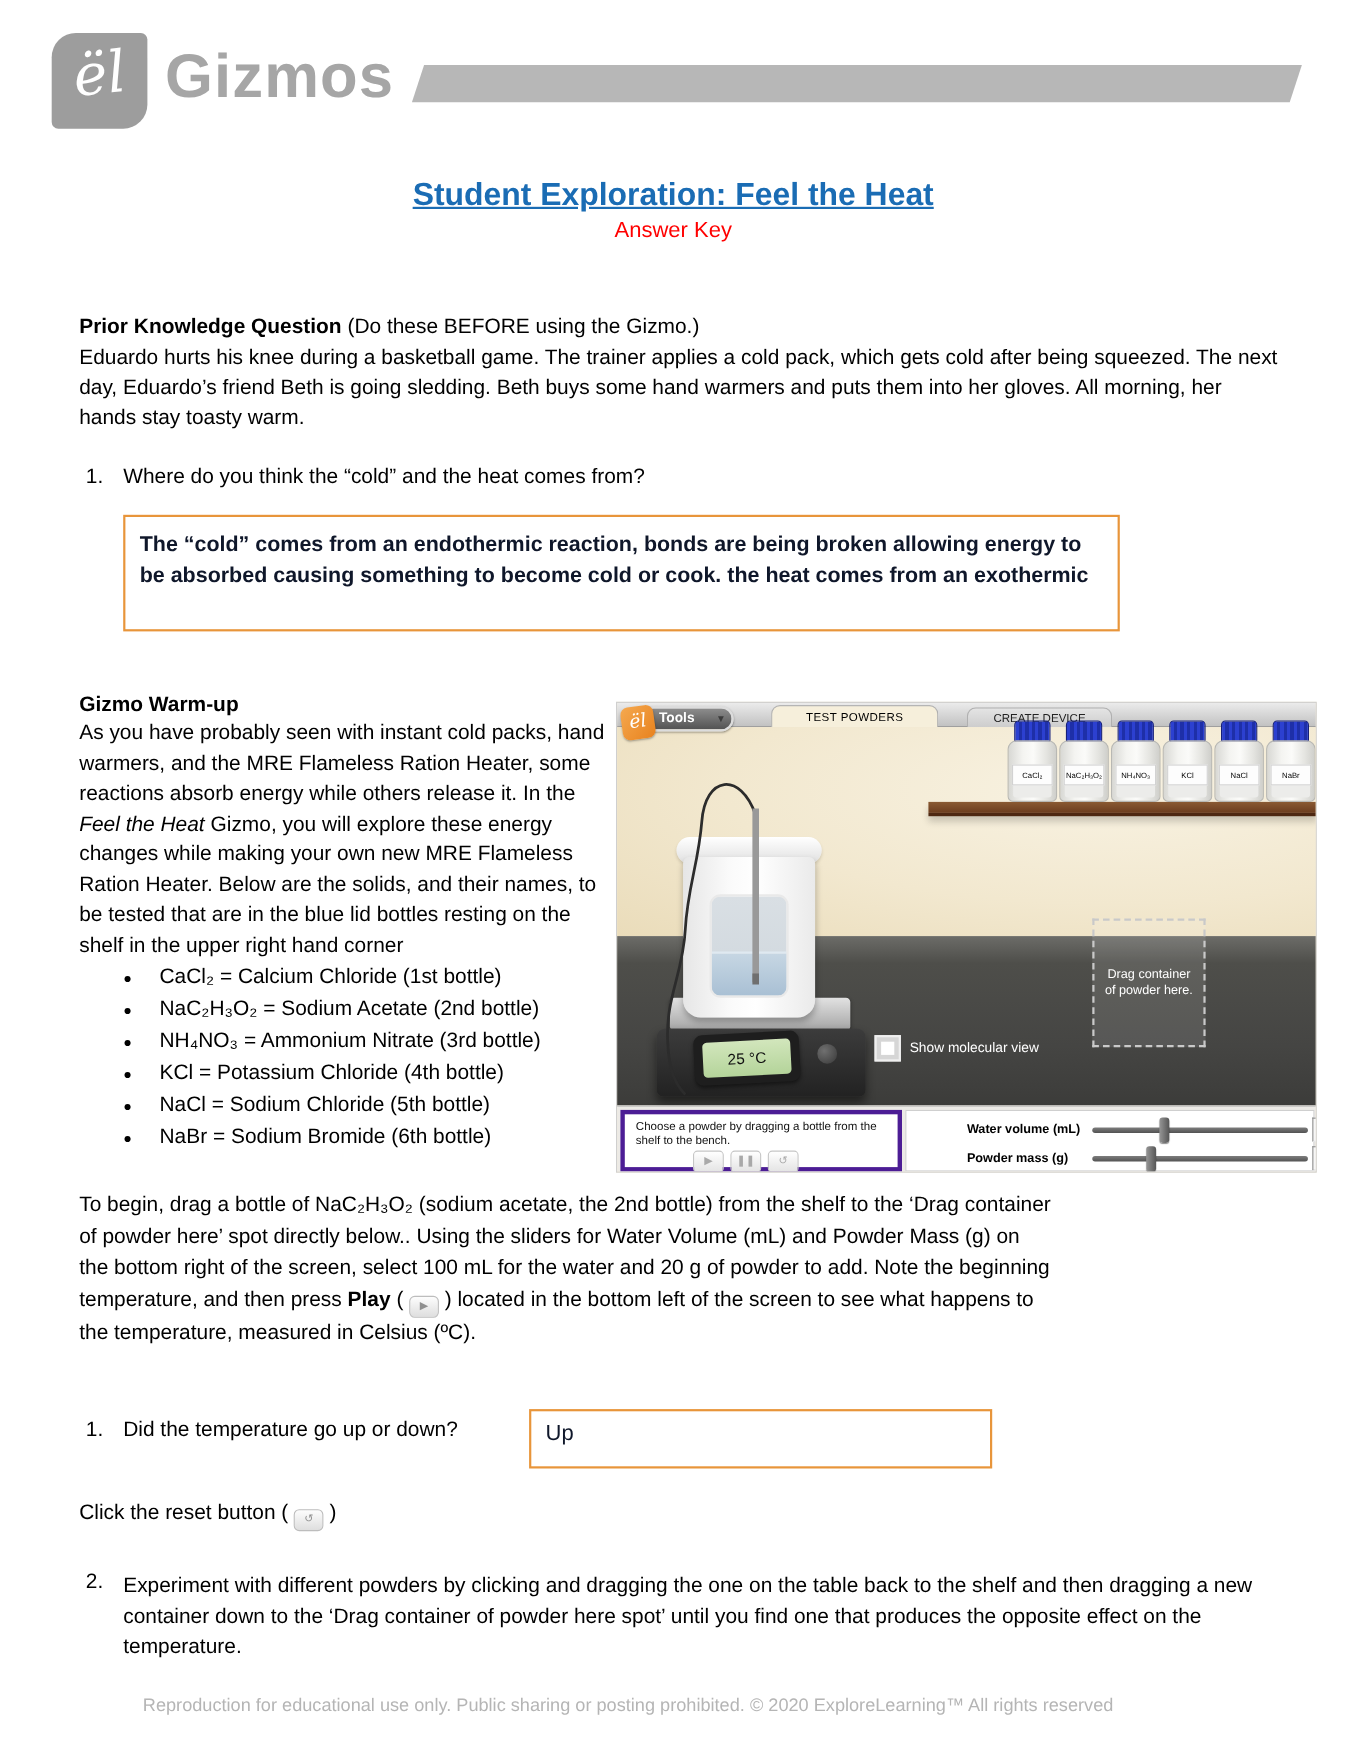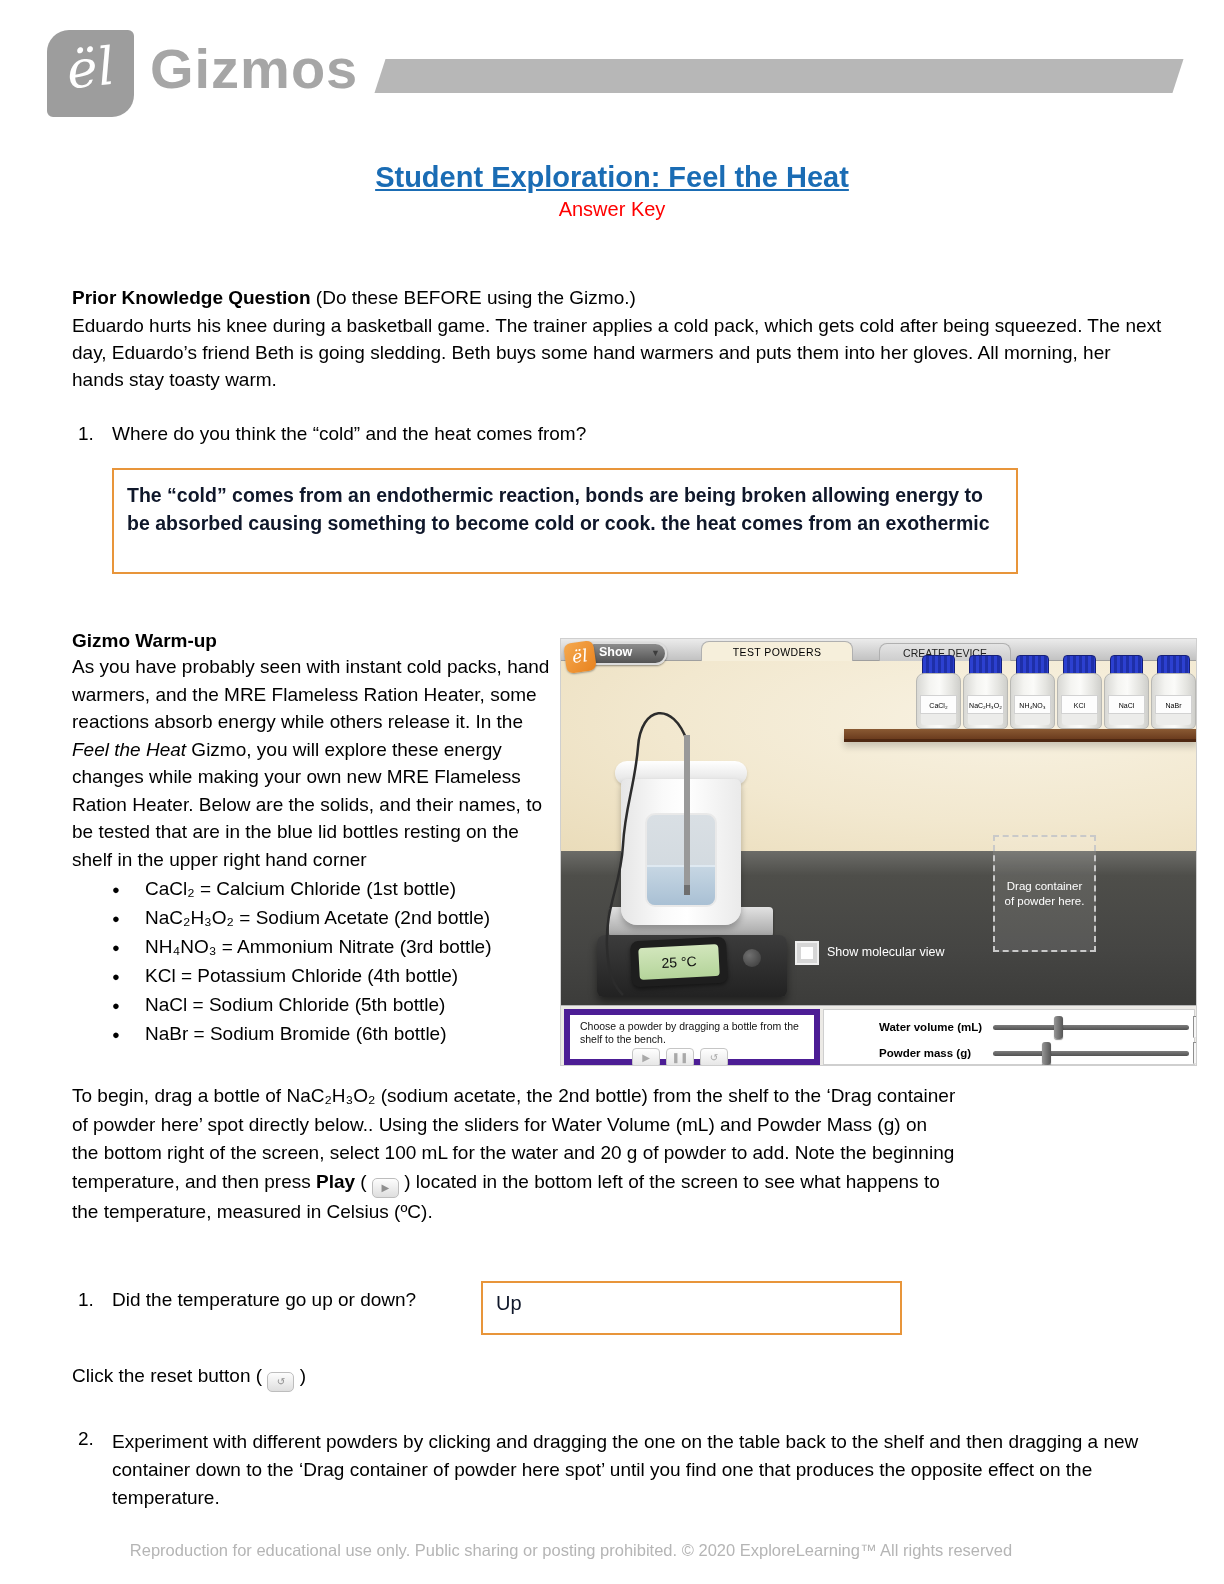"Show" span.tools-label { text: Show -> Tools }
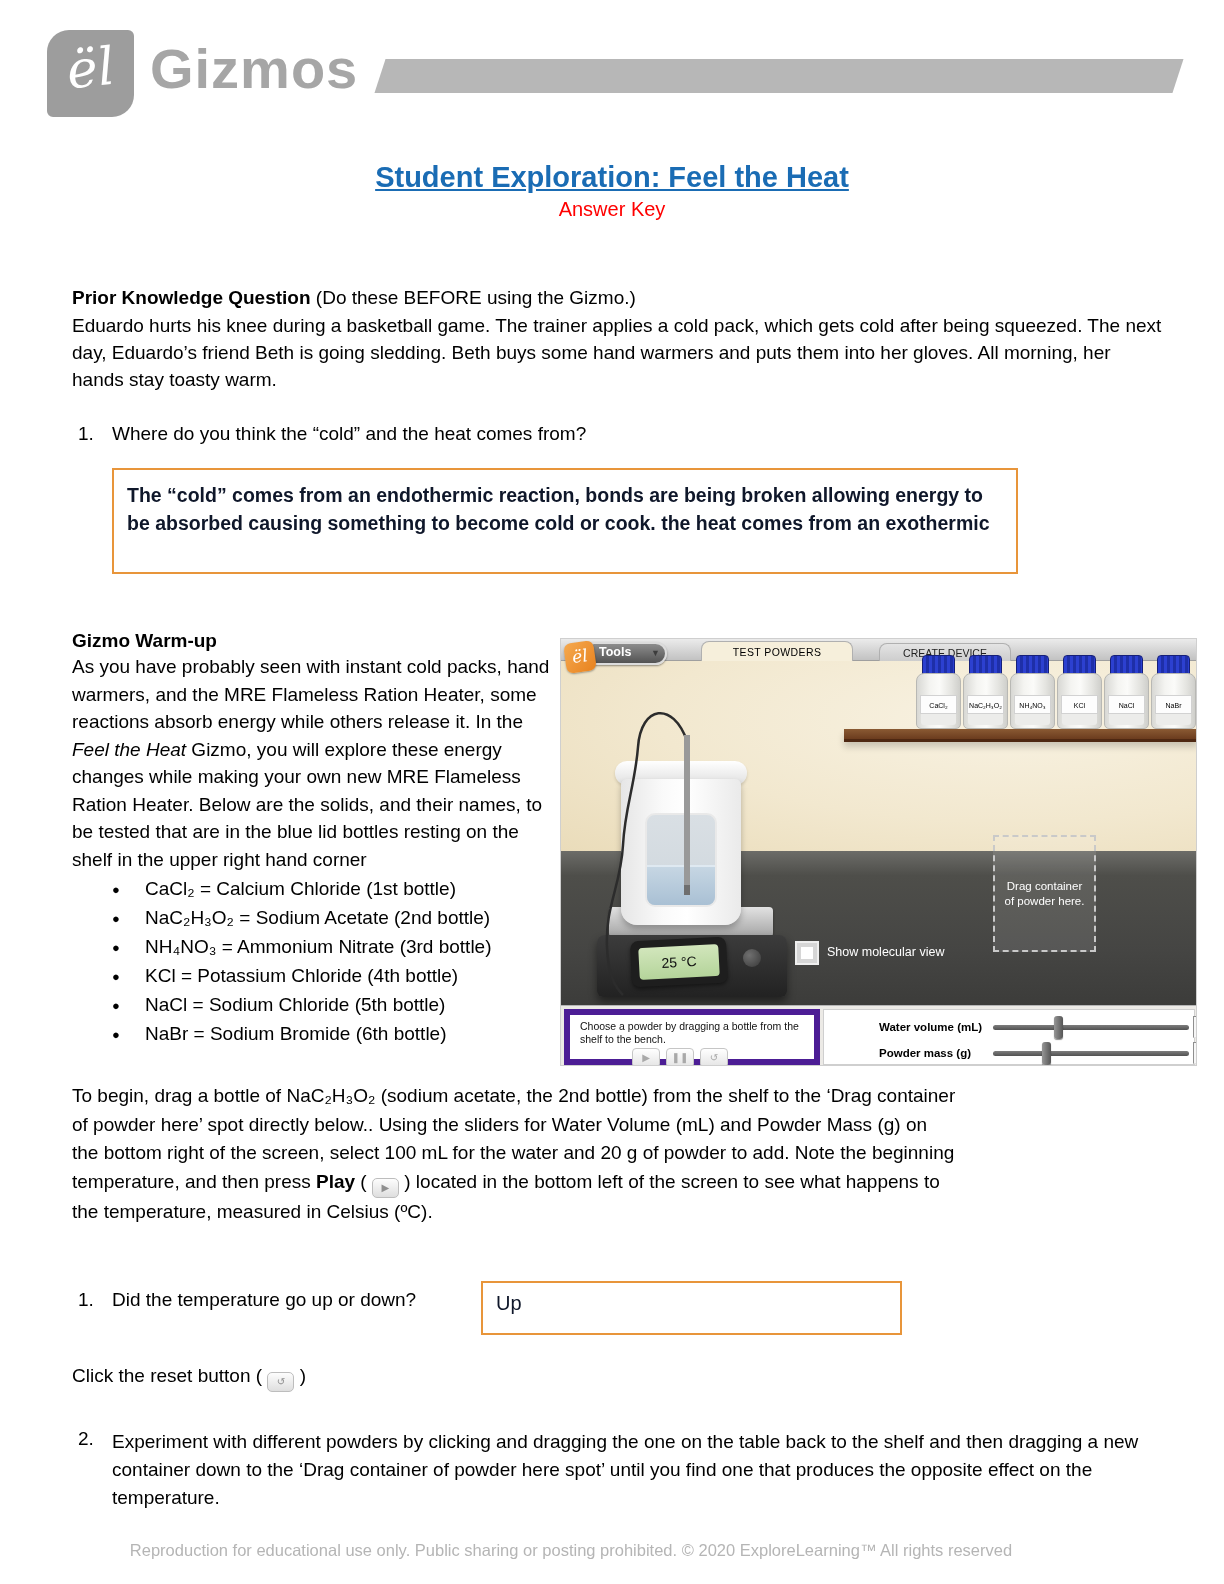"Choose a powder by dragging" .panel-left { border: 6px solid #4c1d95 -> 4px solid #4c1d95 }
